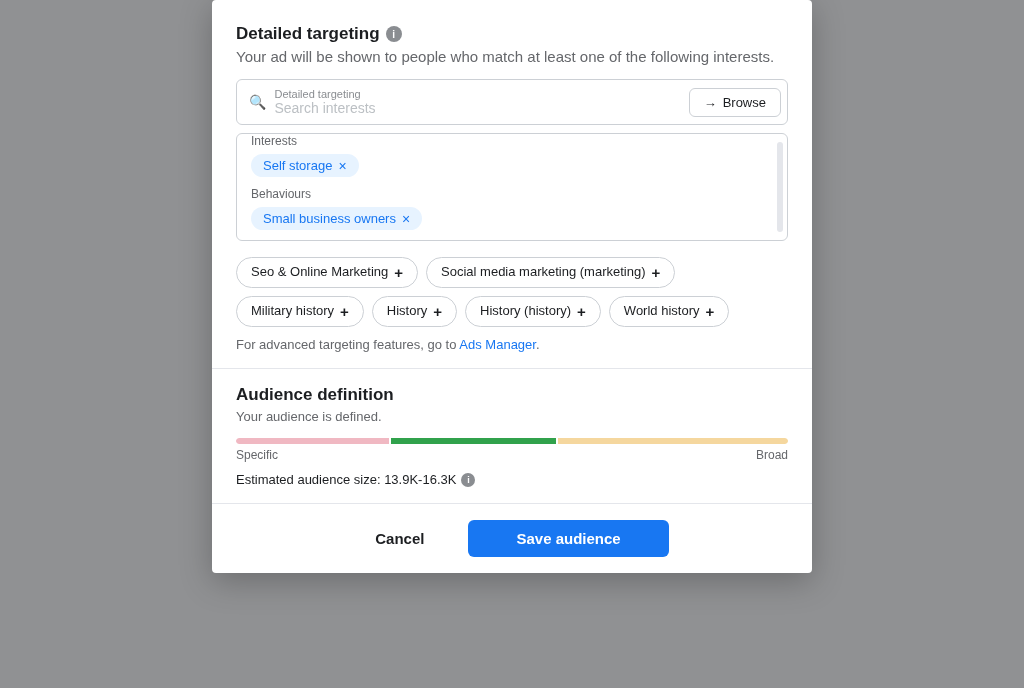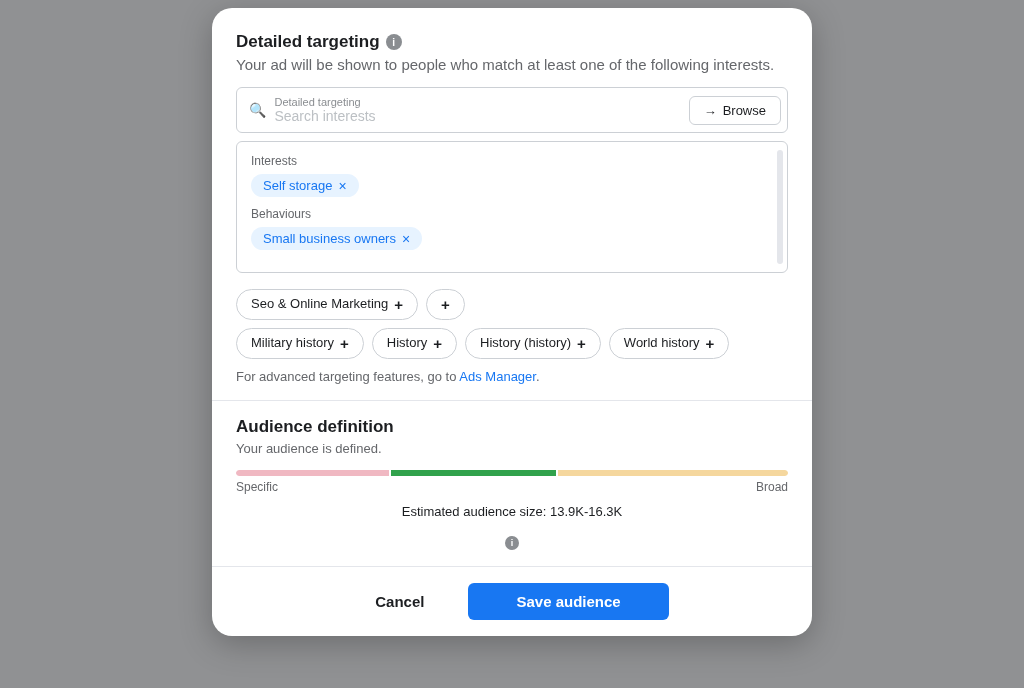"Detailed targeting" .modal { border-radius: 20px -> 4px; margin-top: 8px -> none }
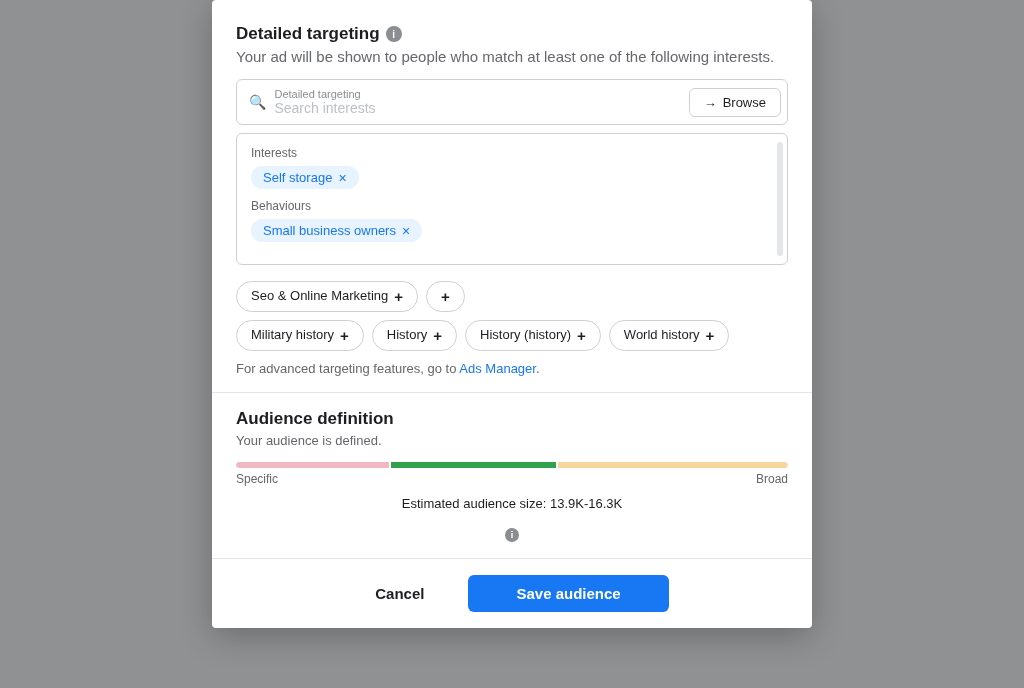"Interests" .tags-area { padding: 12px 14px -> 0 14px }
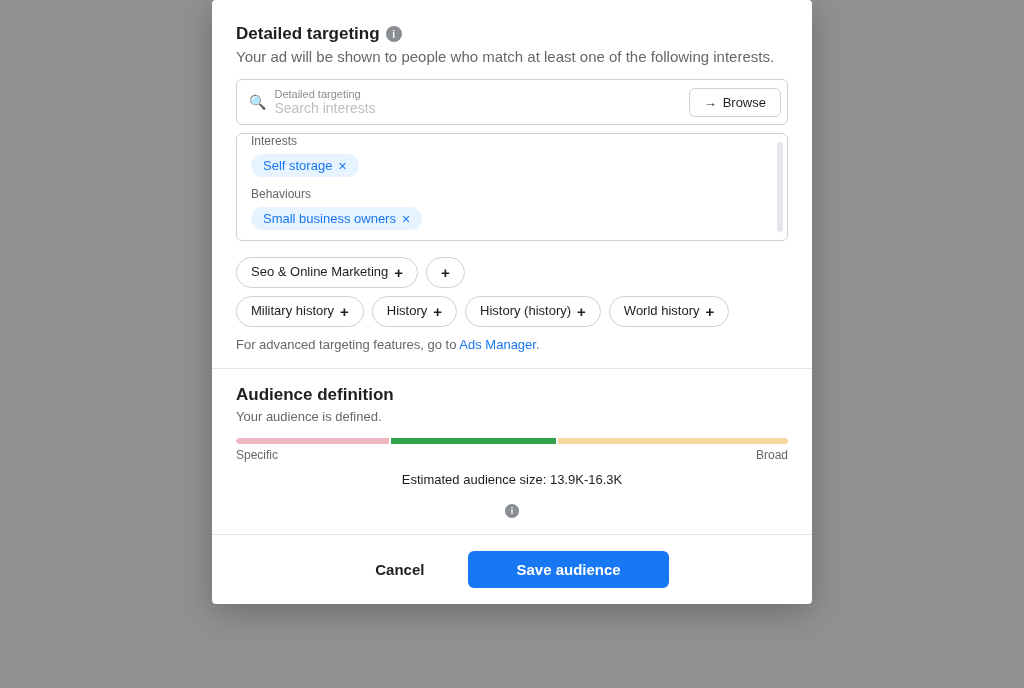"Social media marketing (marketing)" span { html: none -> <span>Social media marketing (marketing)</span> }
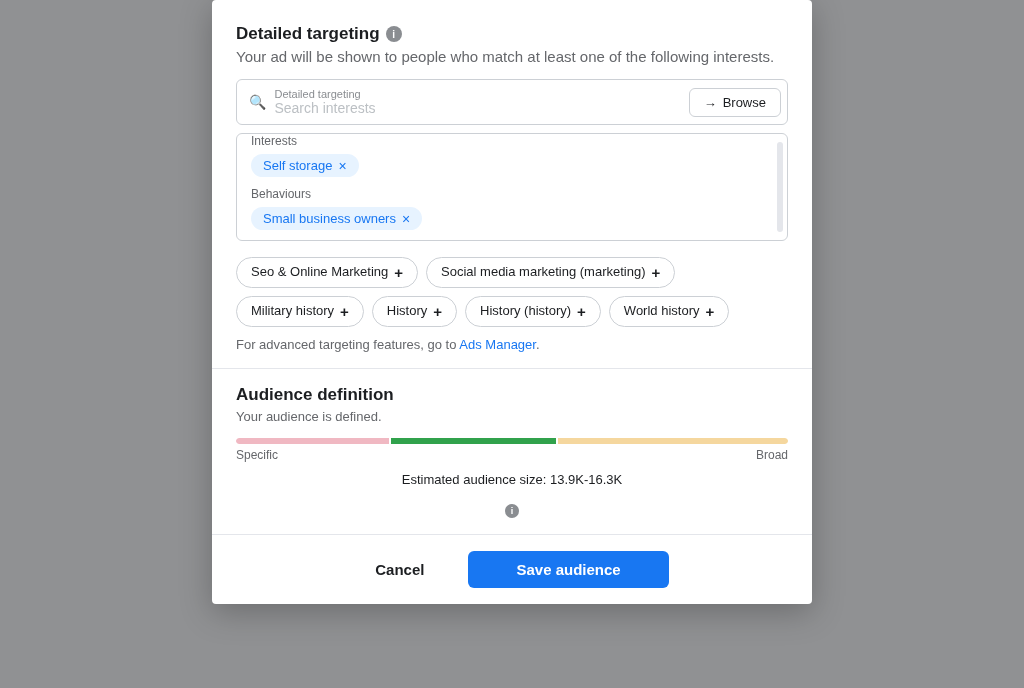"Estimated audience size: 13.9K-16.3K" .audience-size { flex-direction: column -> none; gap: 17px -> 5px }
